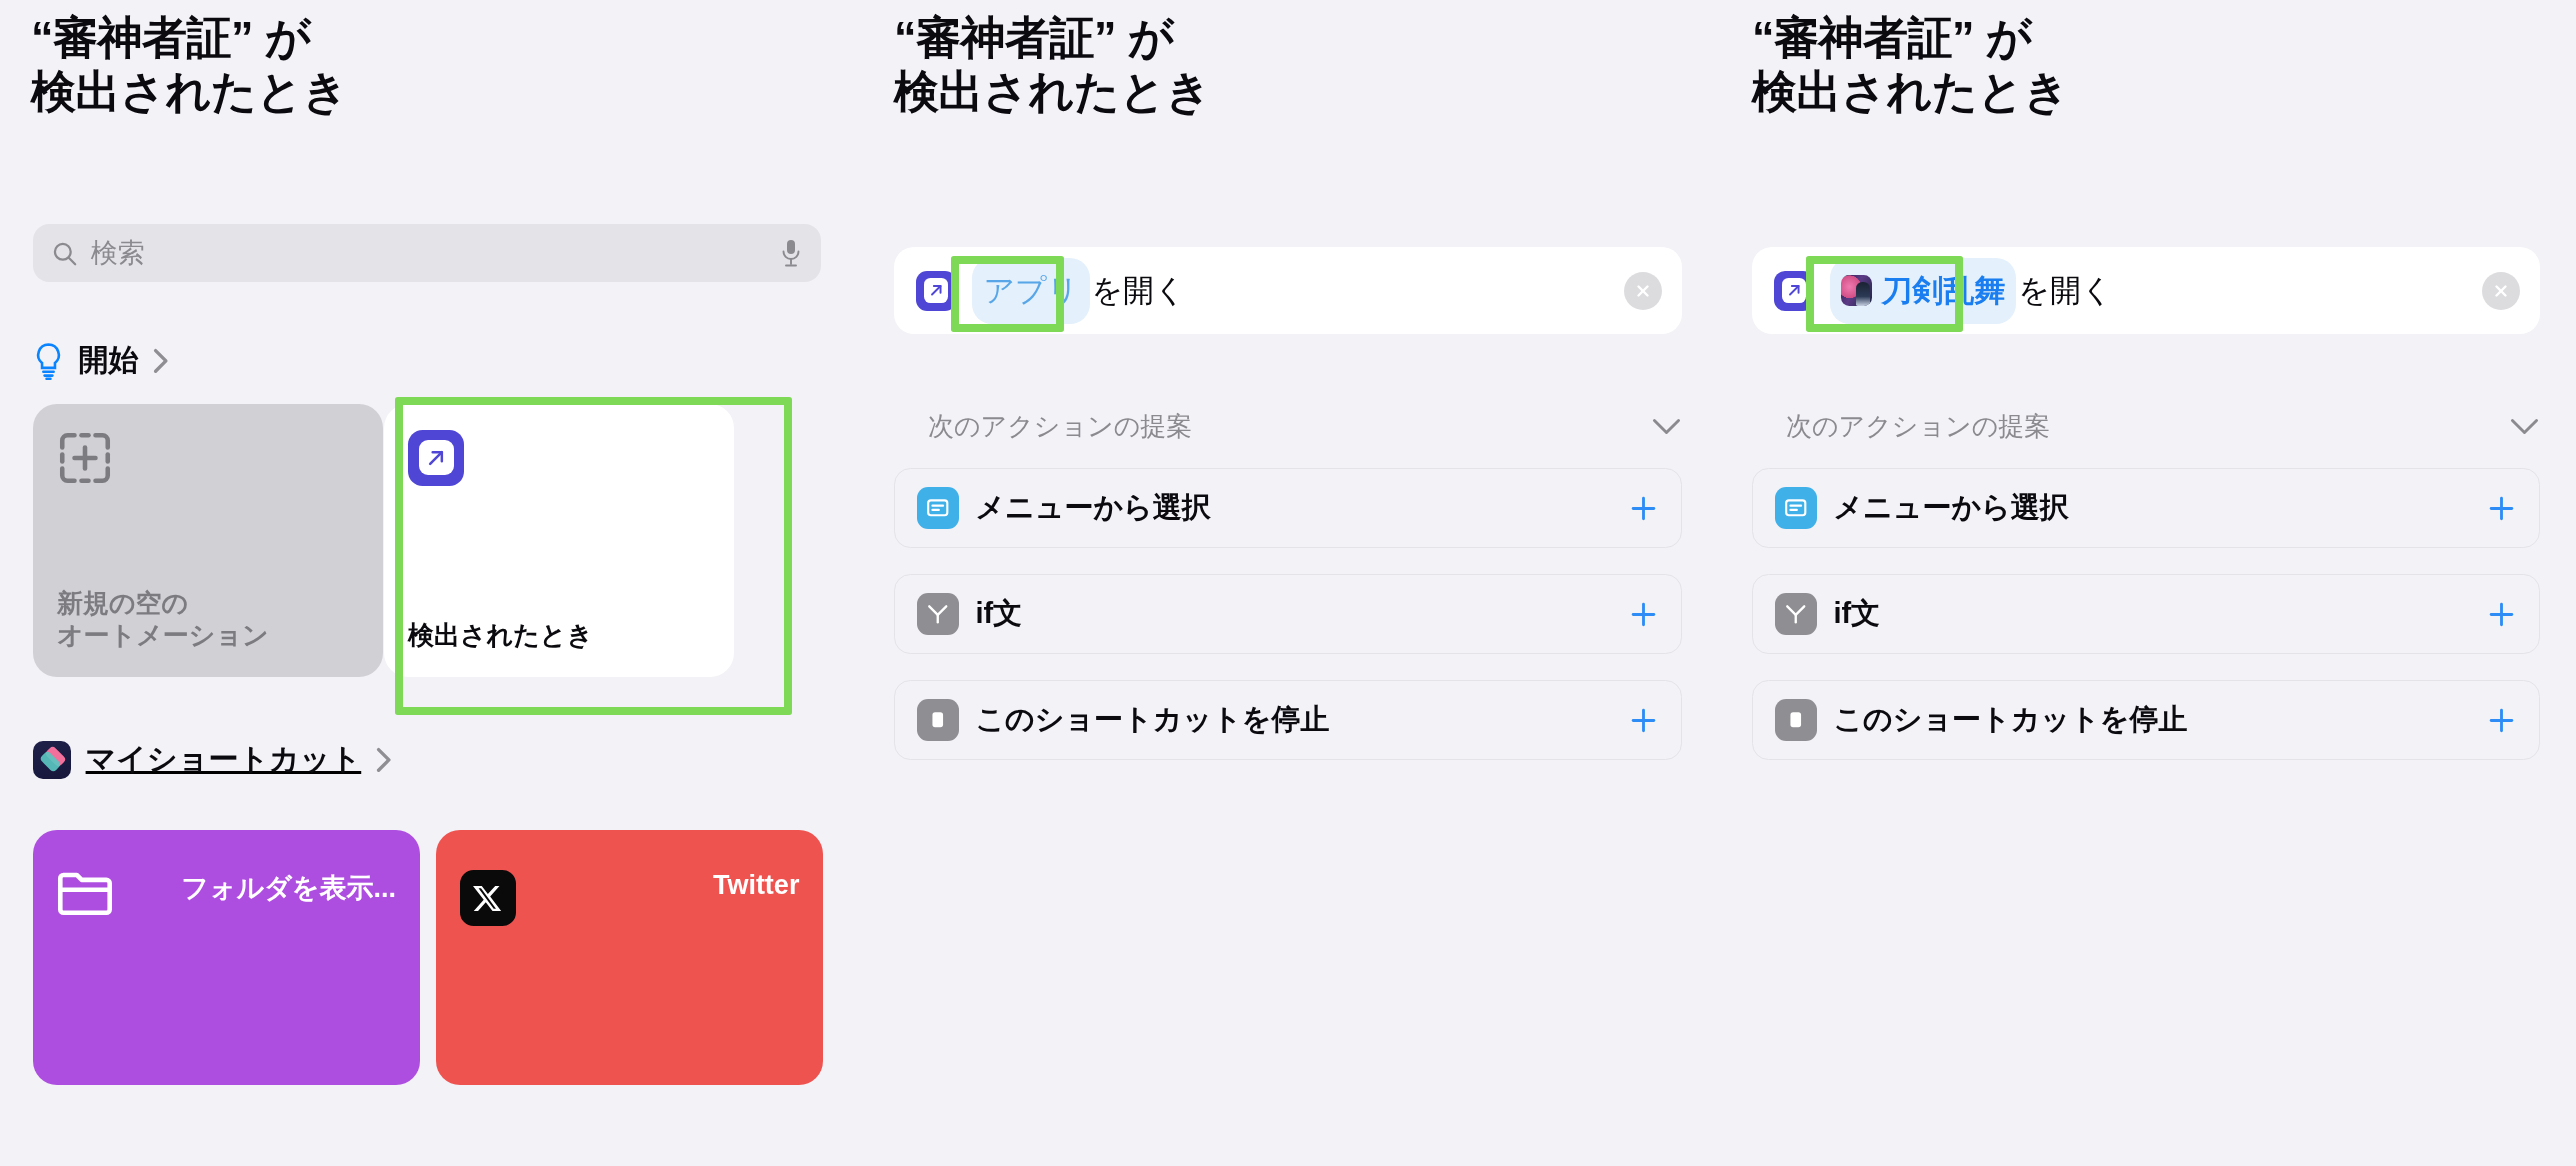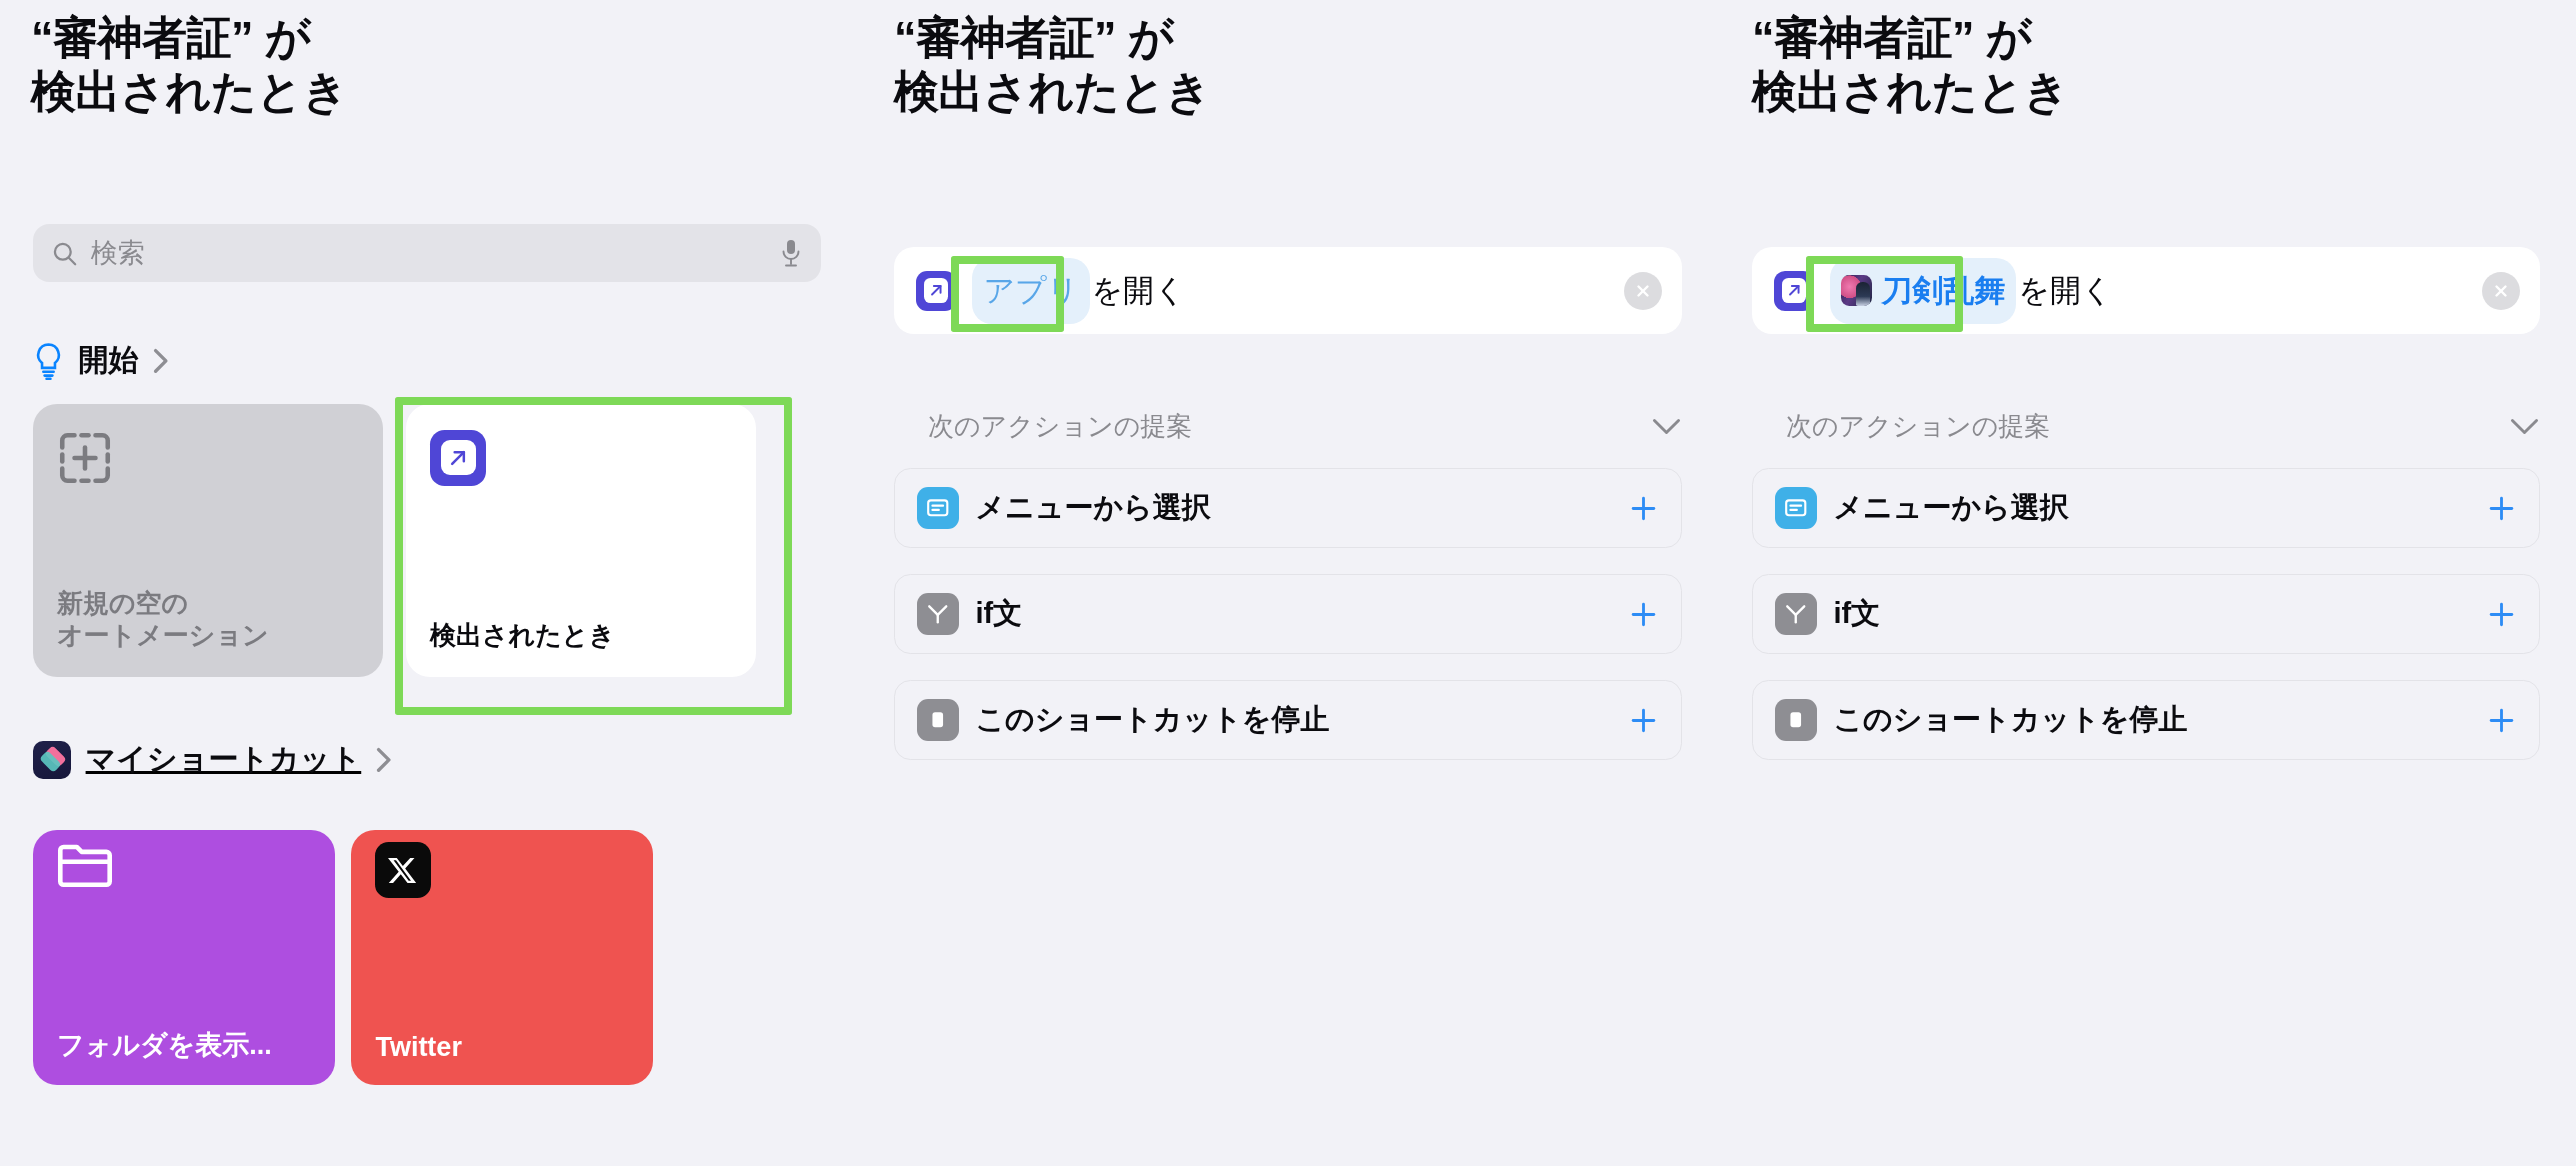"新規の空の" .start-row { gap: 23px -> 1px }
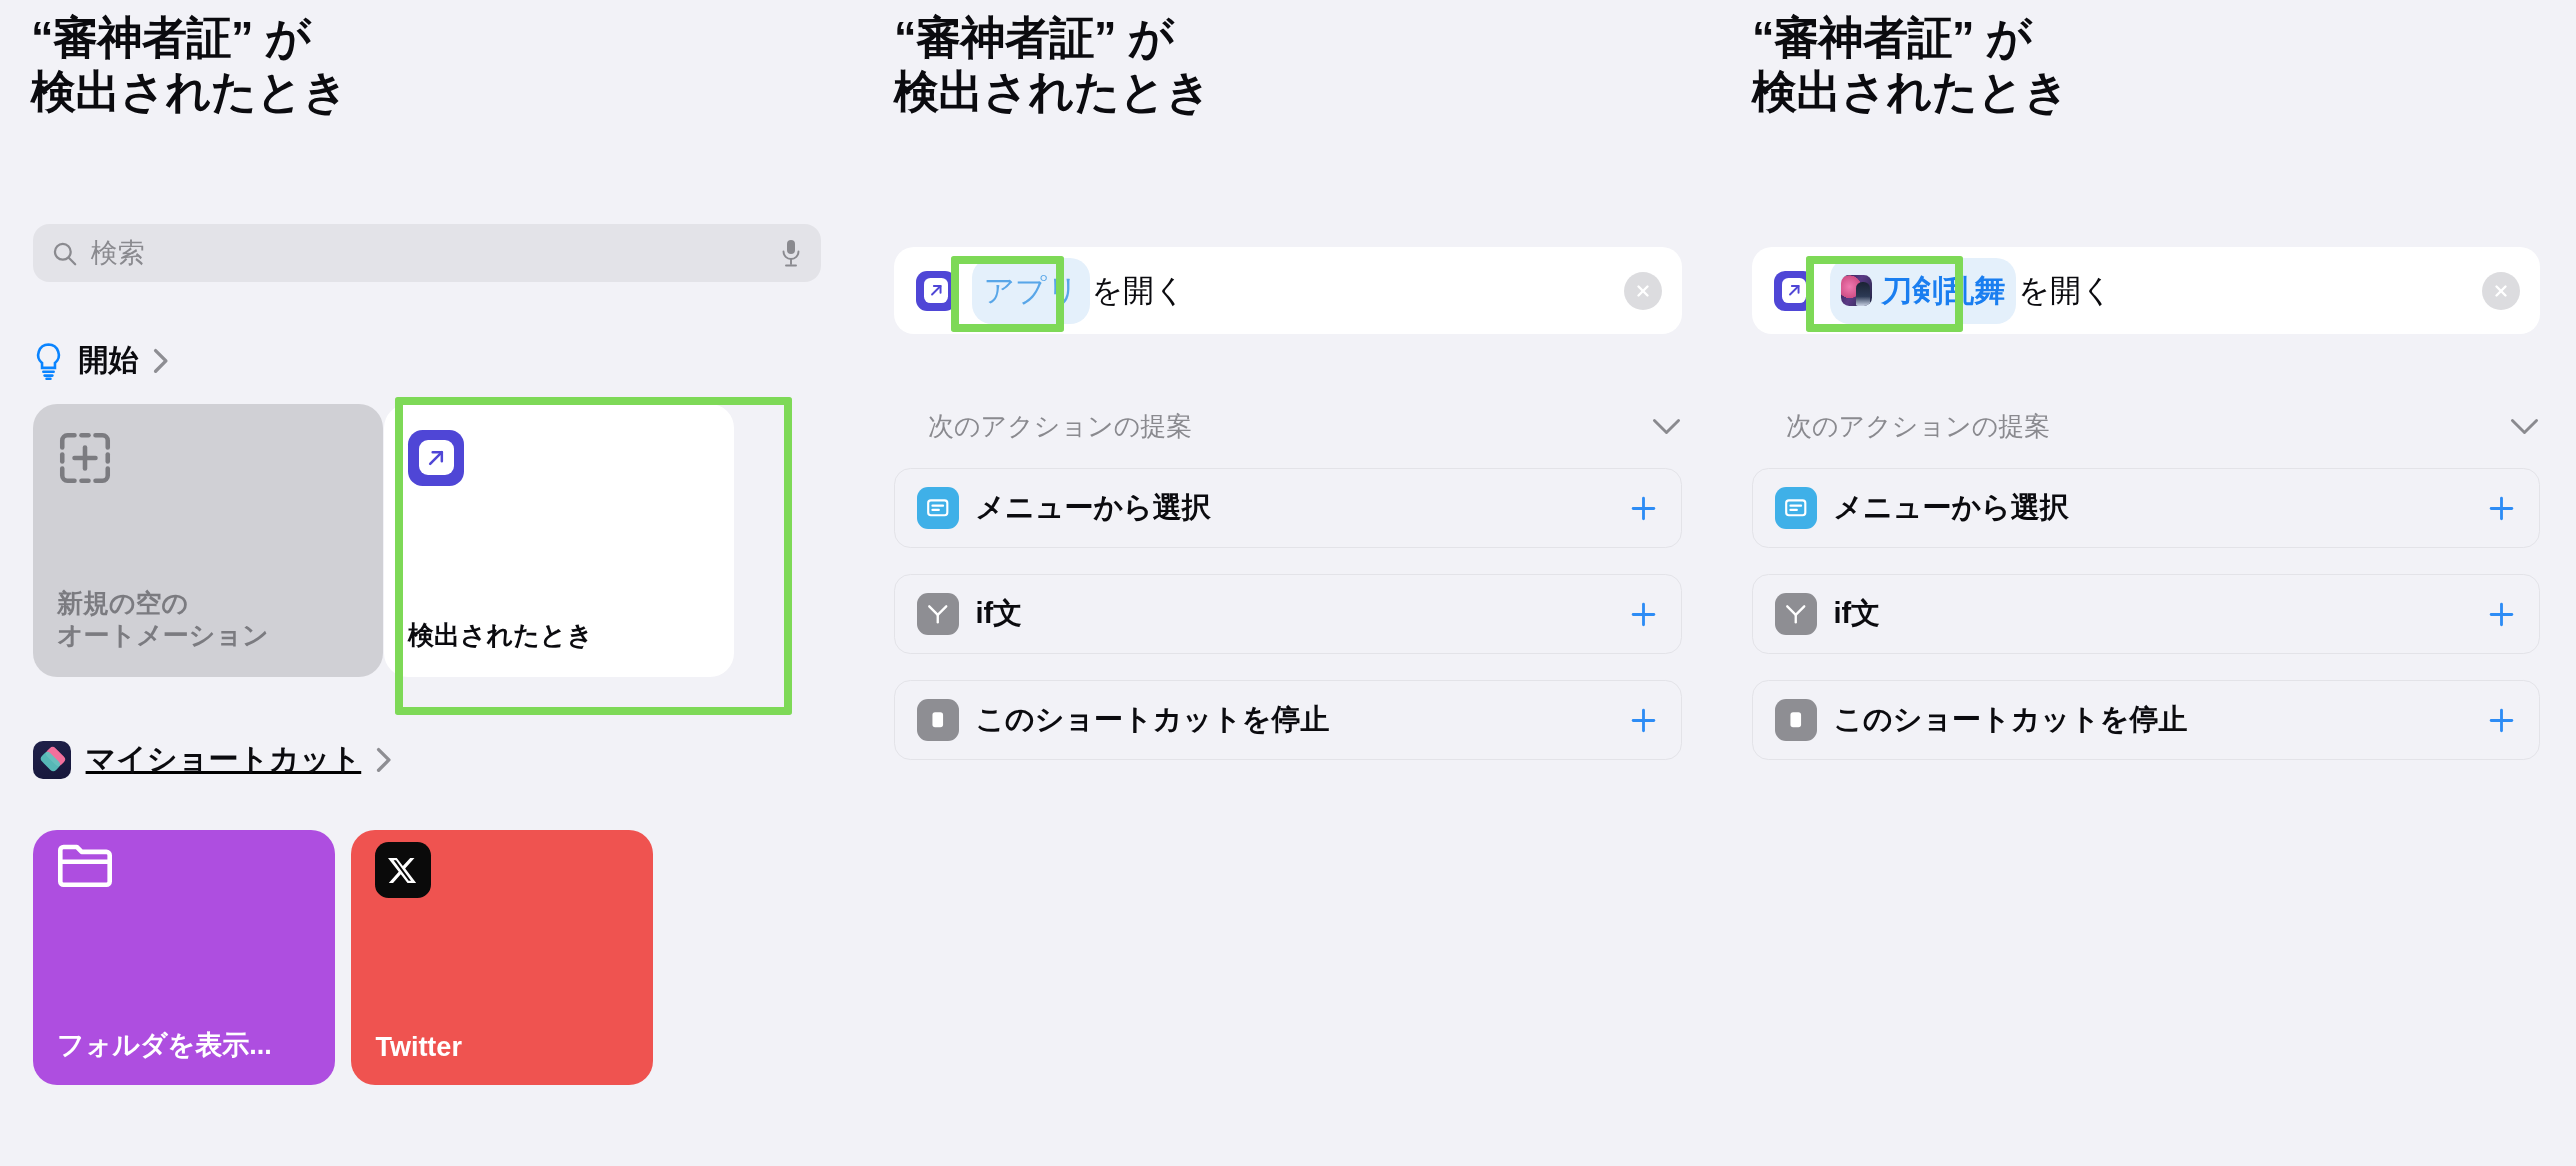"フォルダを表示..." .tile { flex-direction: column -> none; padding: 12px 24px 22px 24px -> 40px 24px 22px 24px; width: 302px -> 387px }
